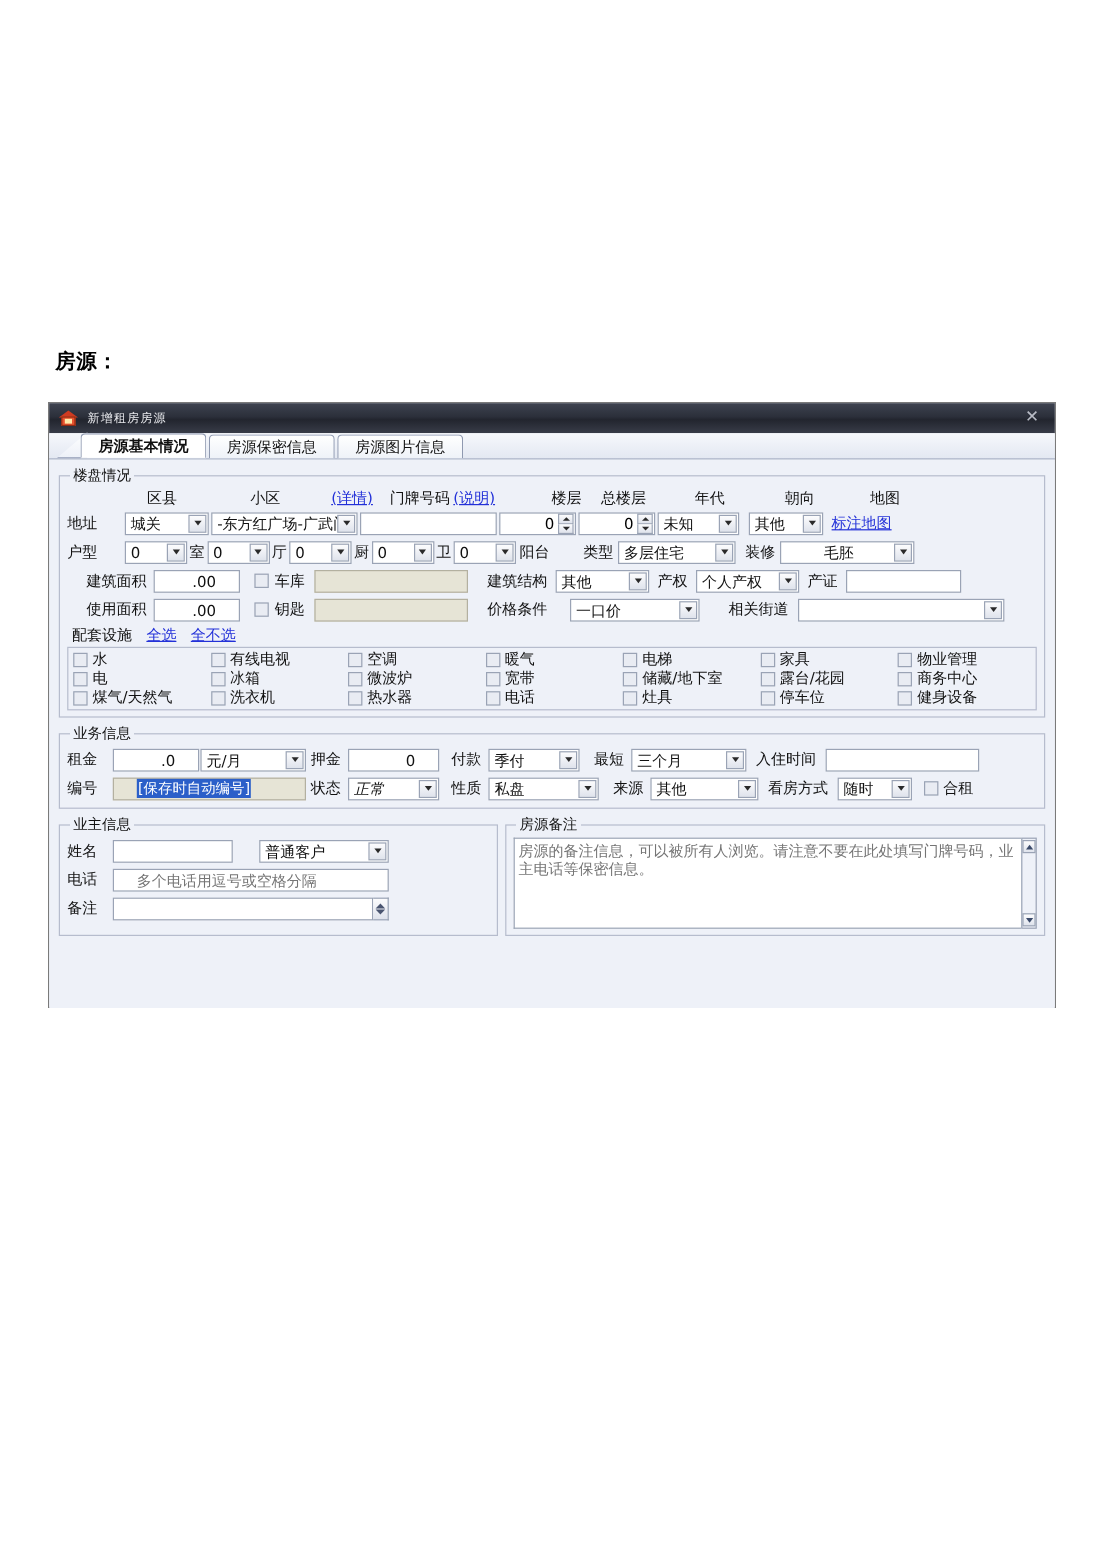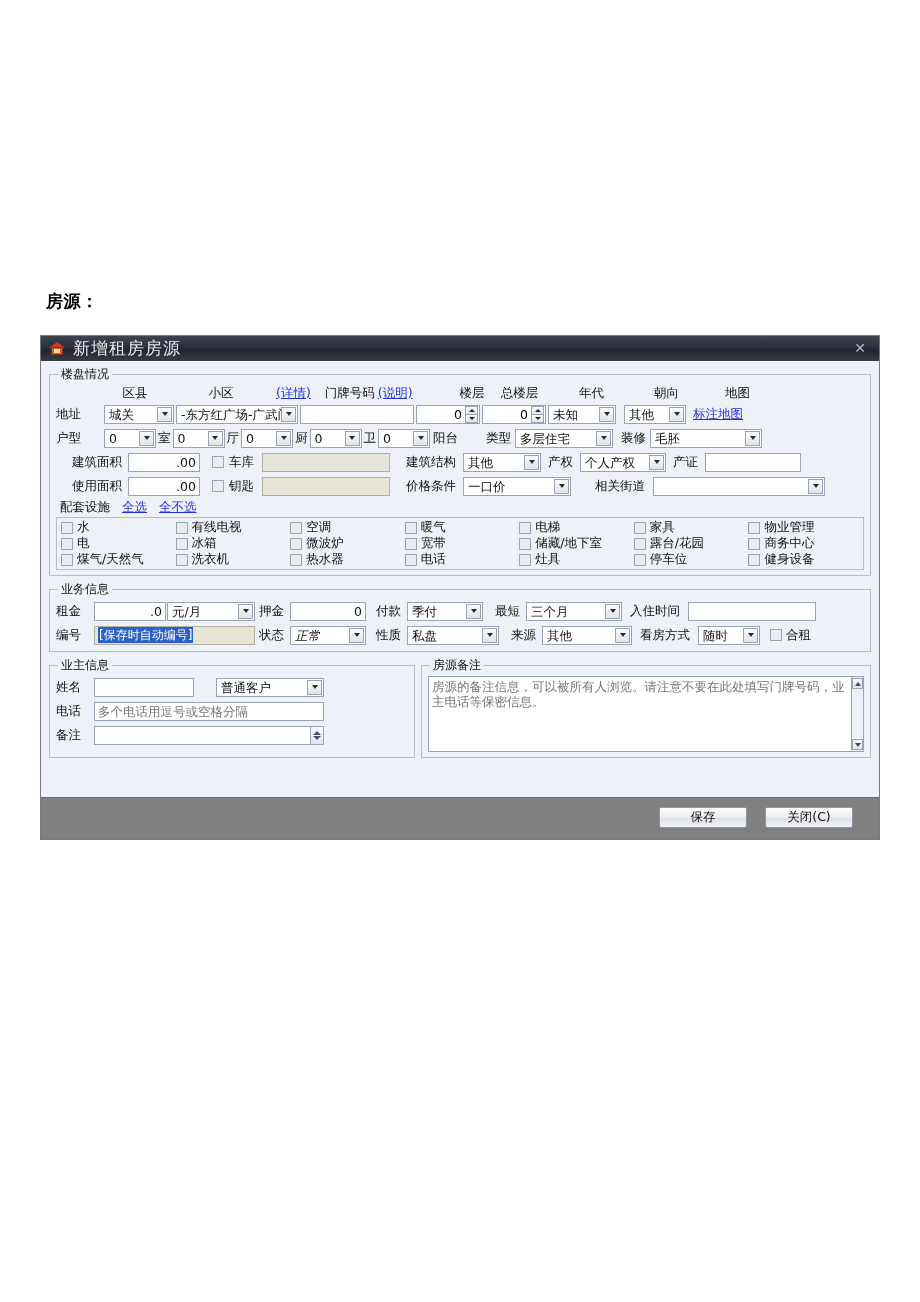"新增租房房源" .title-text { font-size: 17px -> 10px }
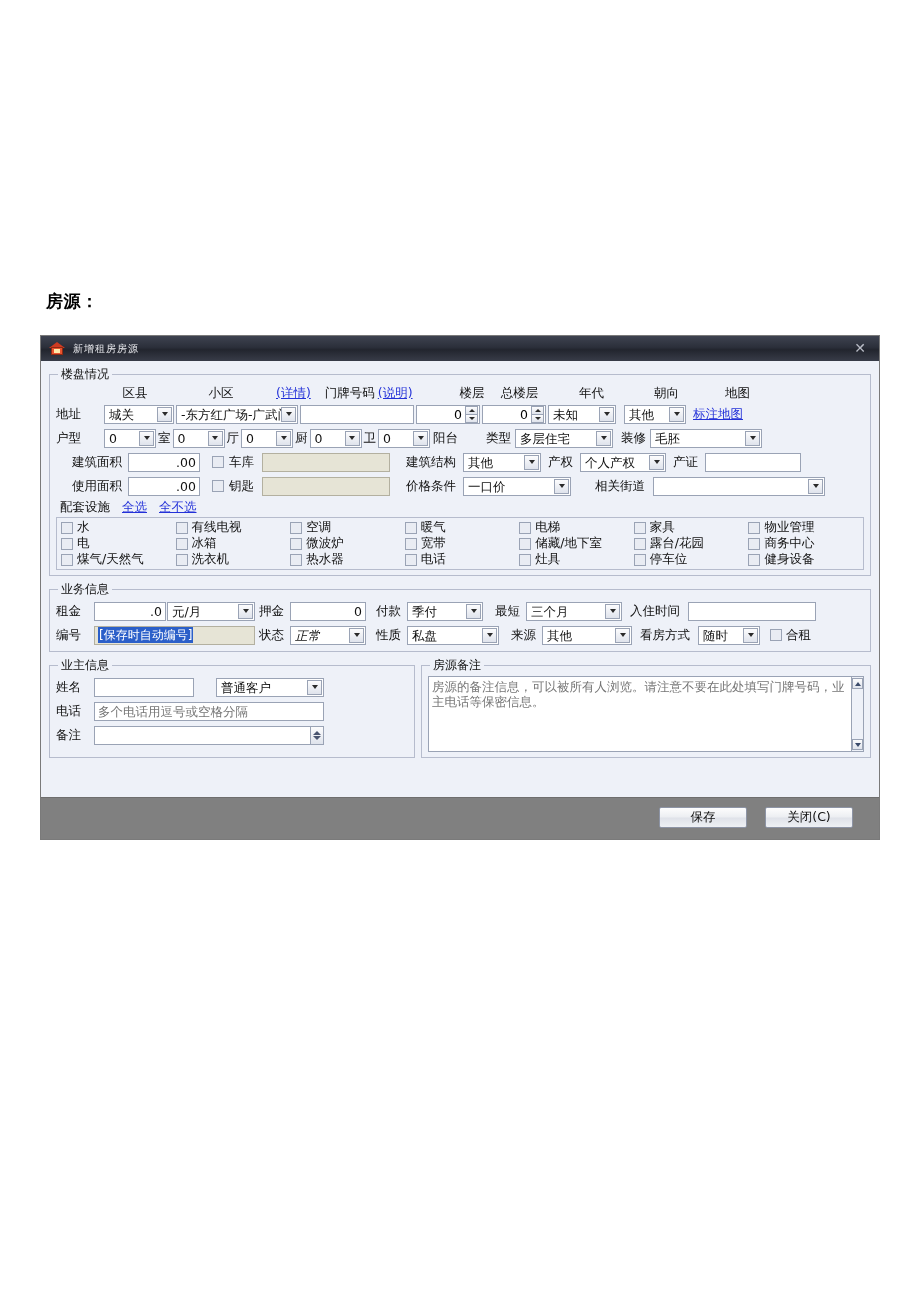"房源基本情况" div.tabstrip { html: none -> <div> <div>房源基本情况</div> <div>房源保密信息</div> <div>房源图片信息</div> </div> }
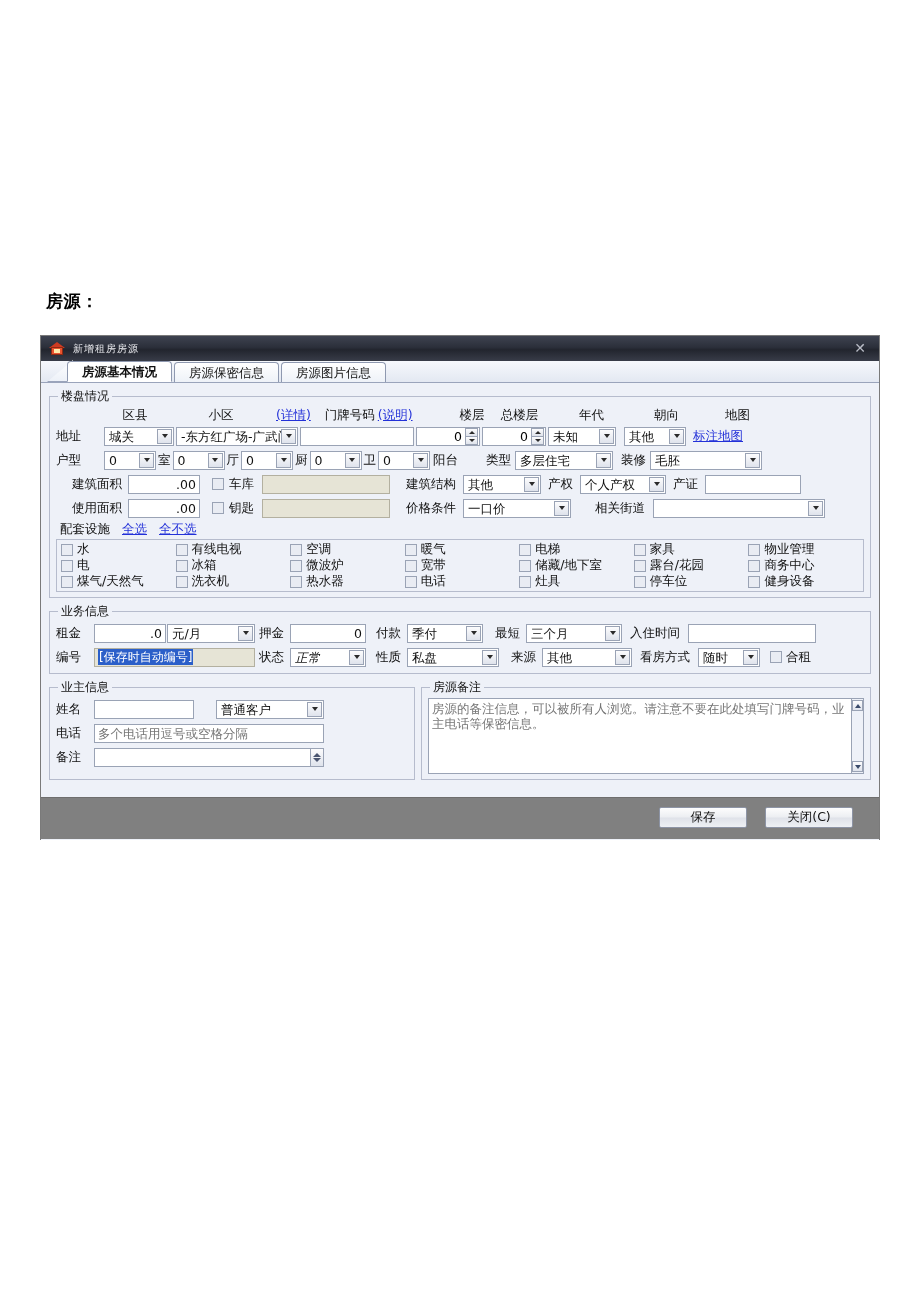"毛胚" div.cb { text-align: none -> center }
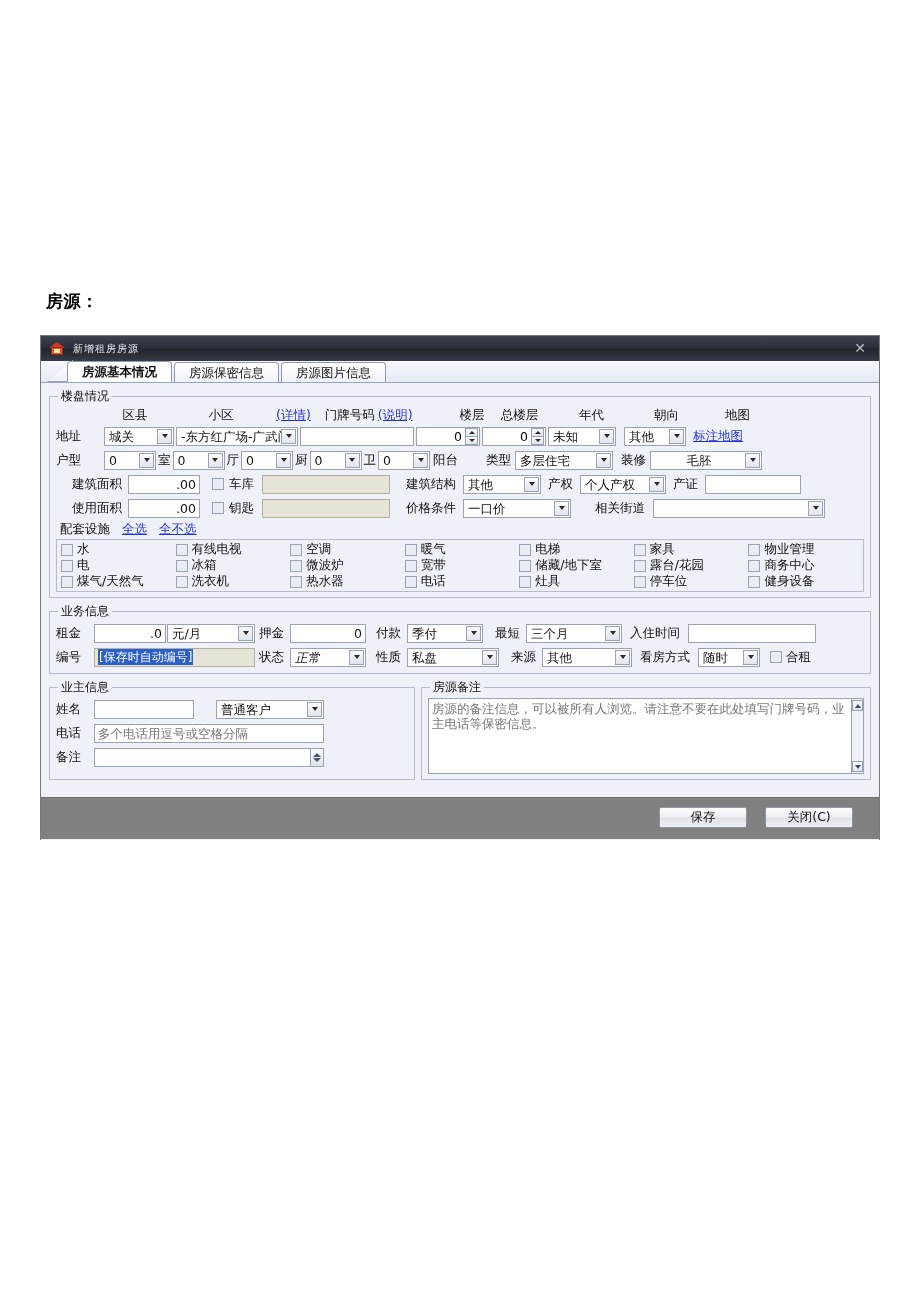".00" input.tb, .fakebox { padding: 0 3px -> 0 19px }
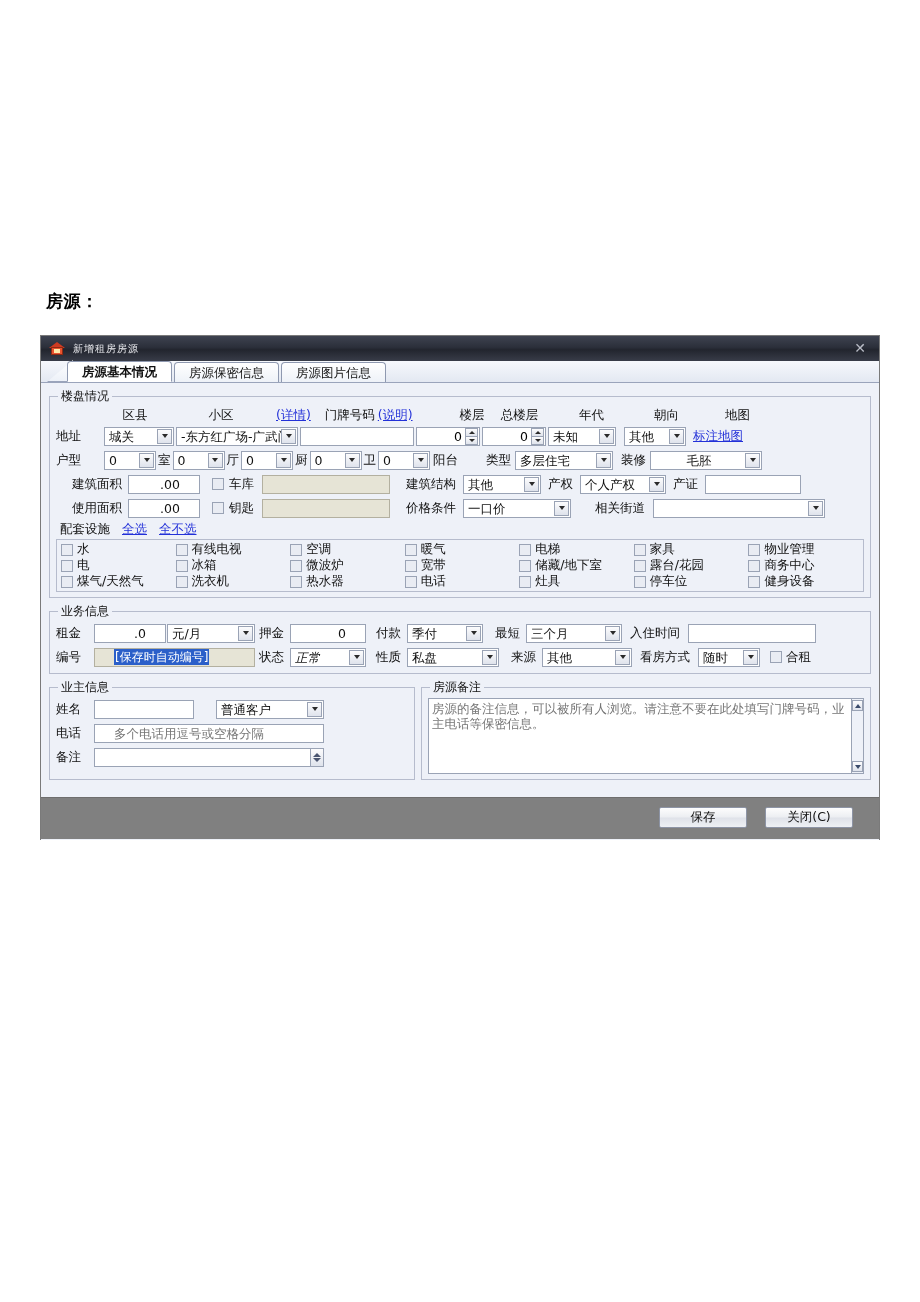"一口价" div.cb { margin-left: 3px -> 15px }
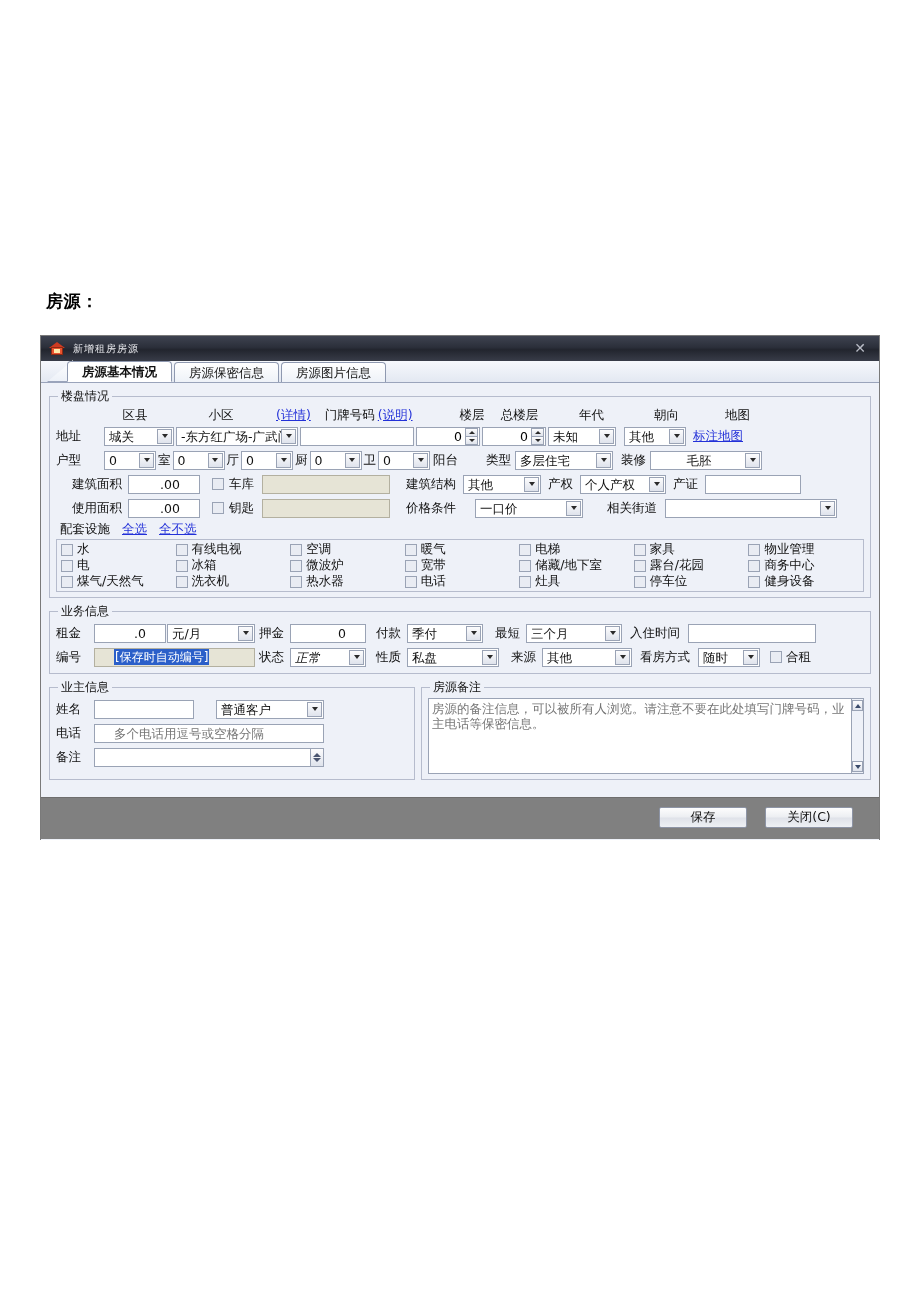"保存" div.footer { html: <div> <div>保存</div> <div>关闭(C)</div> </div> -> none }
